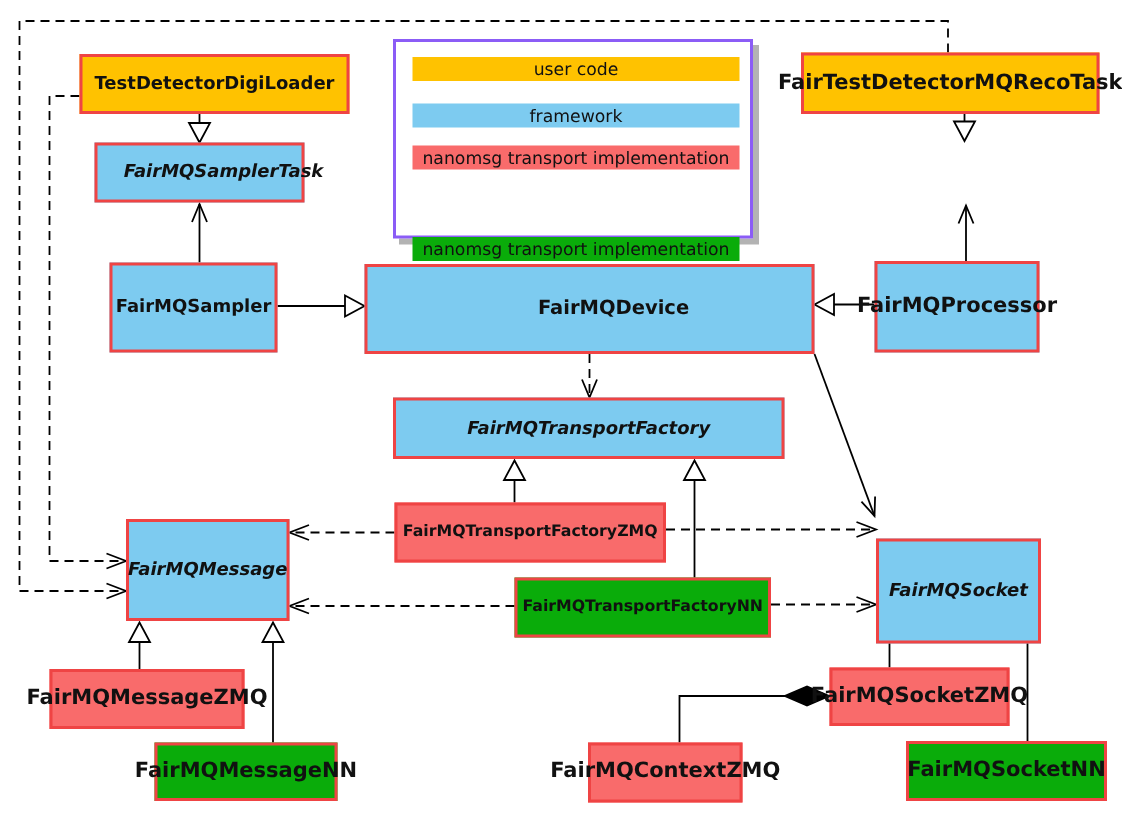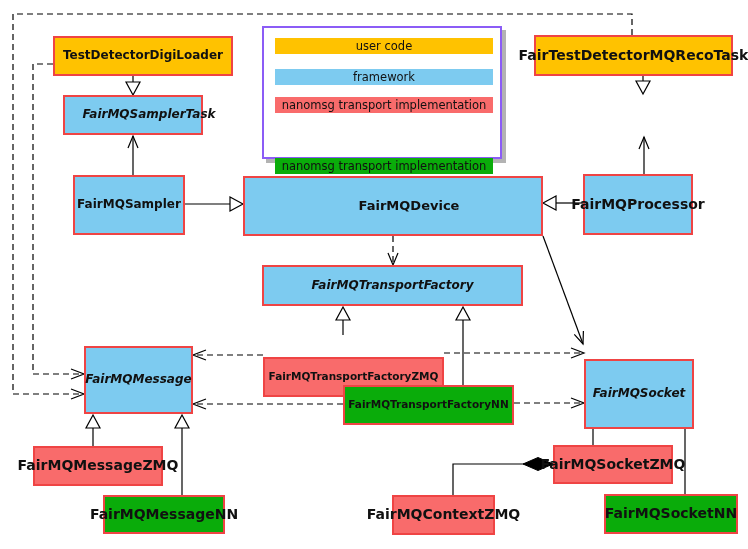"FairMQTransportFactoryZMQ" #n-factoryzmq { margin-top: 22px -> none }
